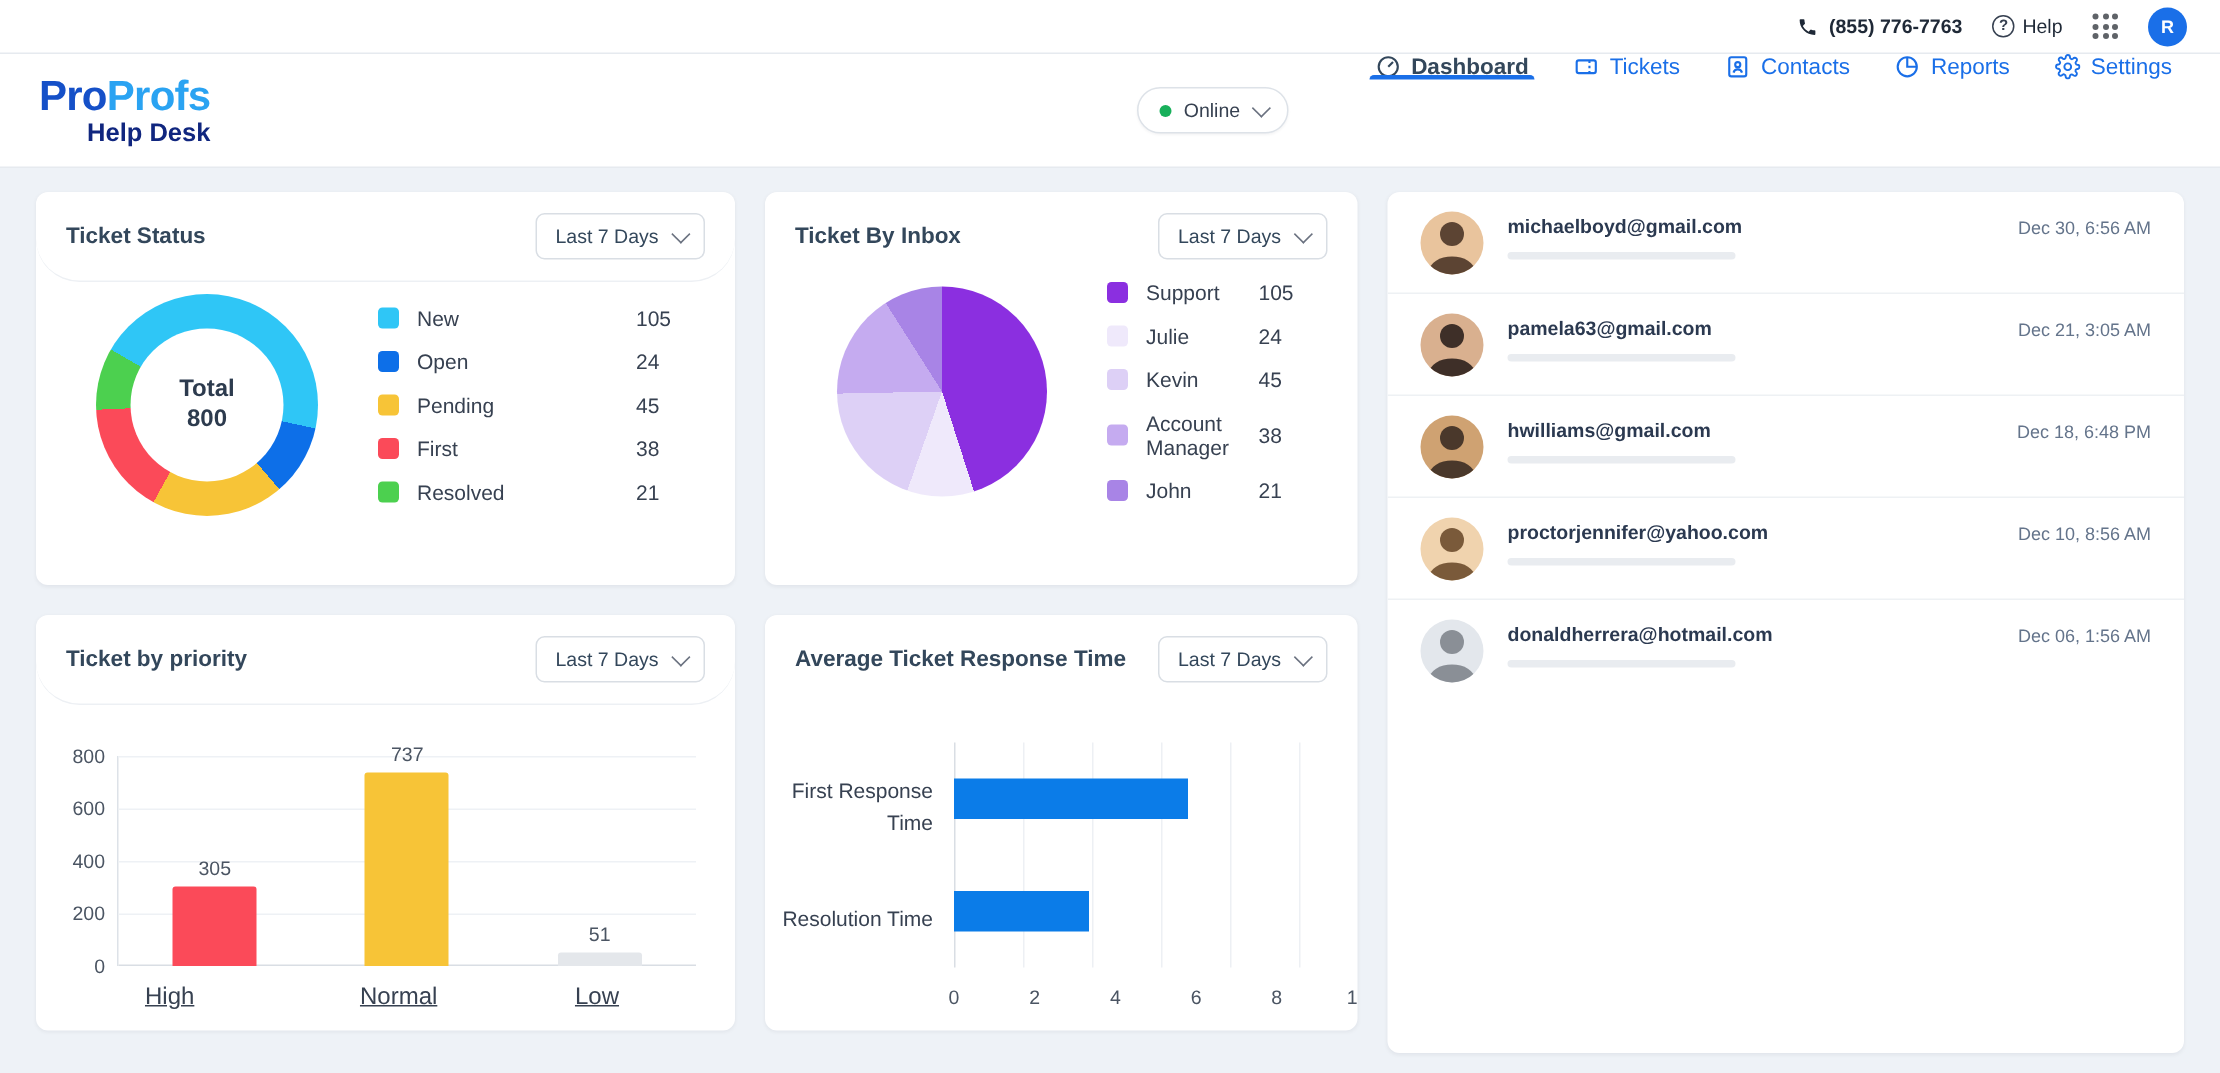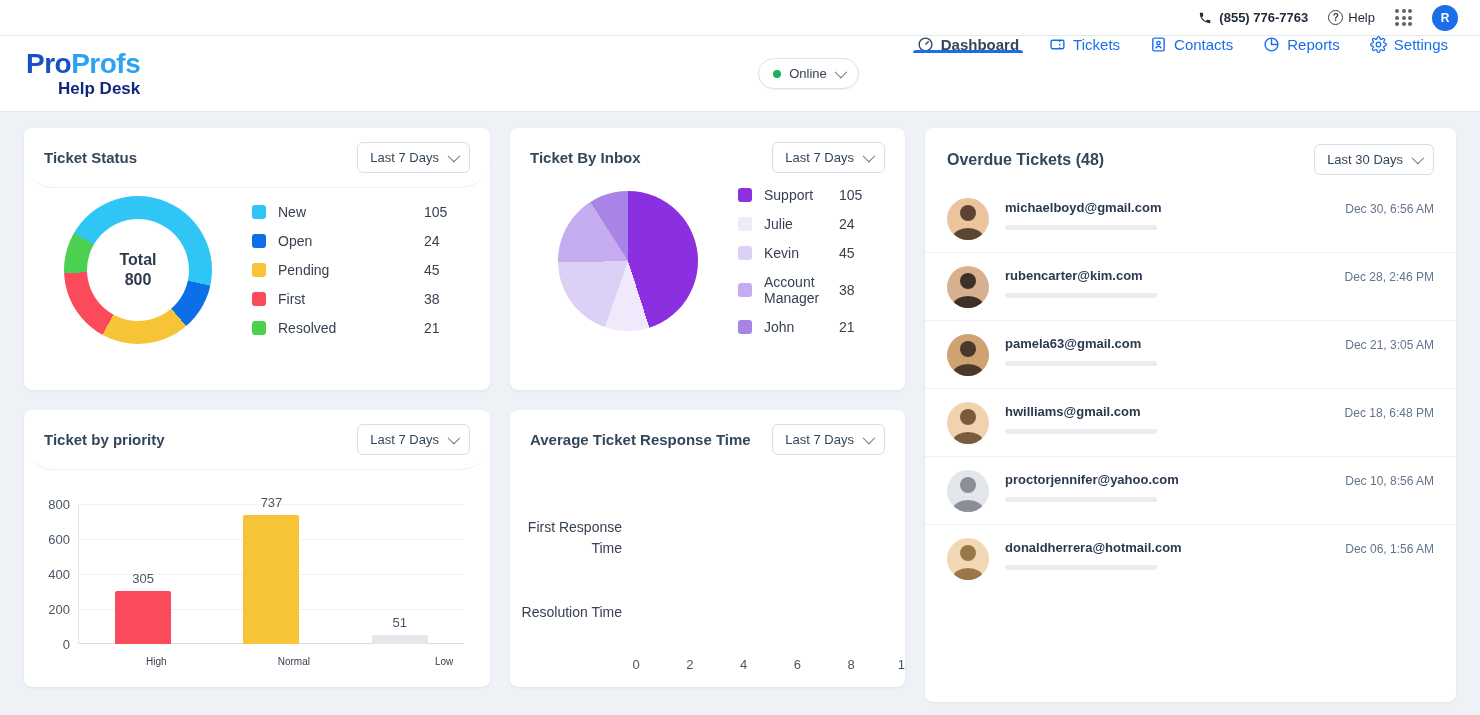"Overdue Tickets (48)" div.card-h { html: <div> <span>Overdue Tickets (48)</span> <button> <span>Last 30 Days</span> <span></span> </button> </div> -> none }
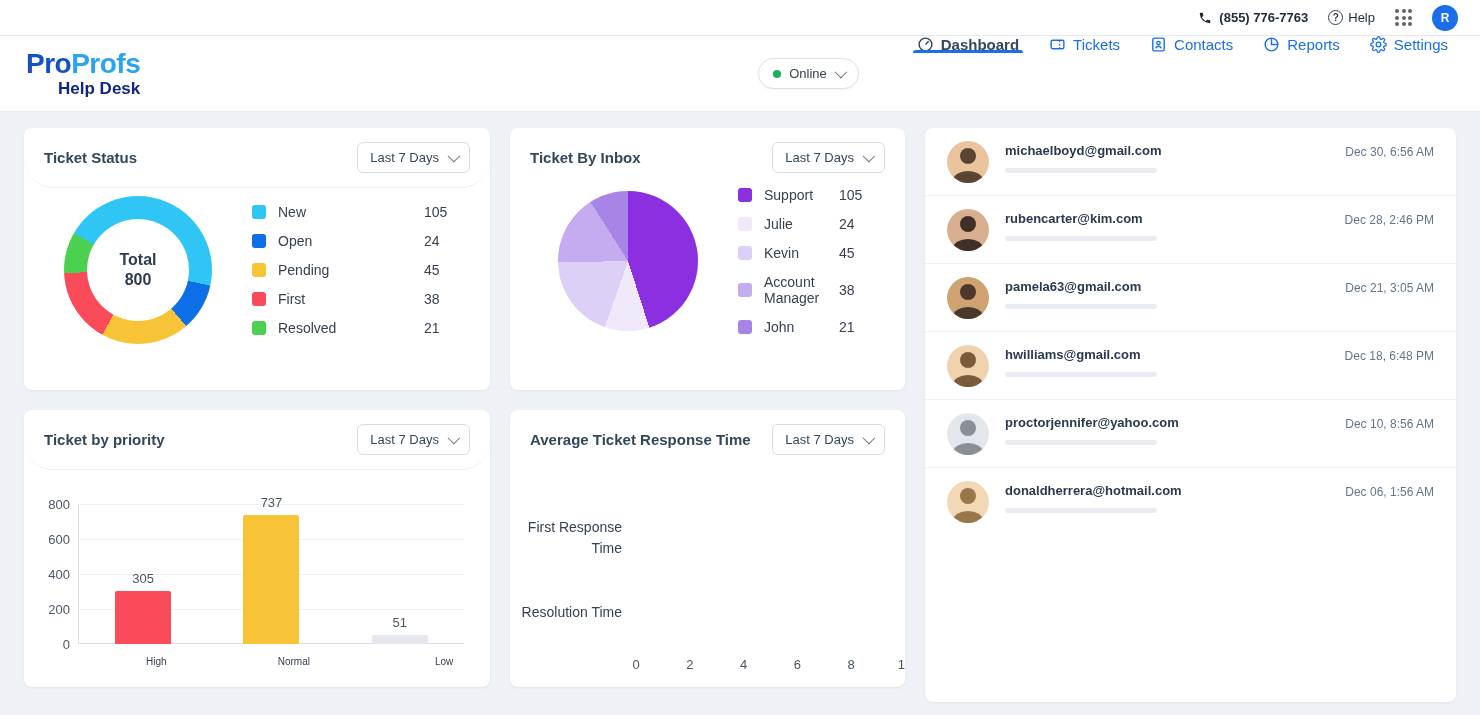"rubencarter@kim.com" div.ov-row { html: <div> <div></div> <div> <div>rubencarter@kim.com</div> <div></div> </div> <div>Dec 28, 2:46 PM</div> </div> -> none }
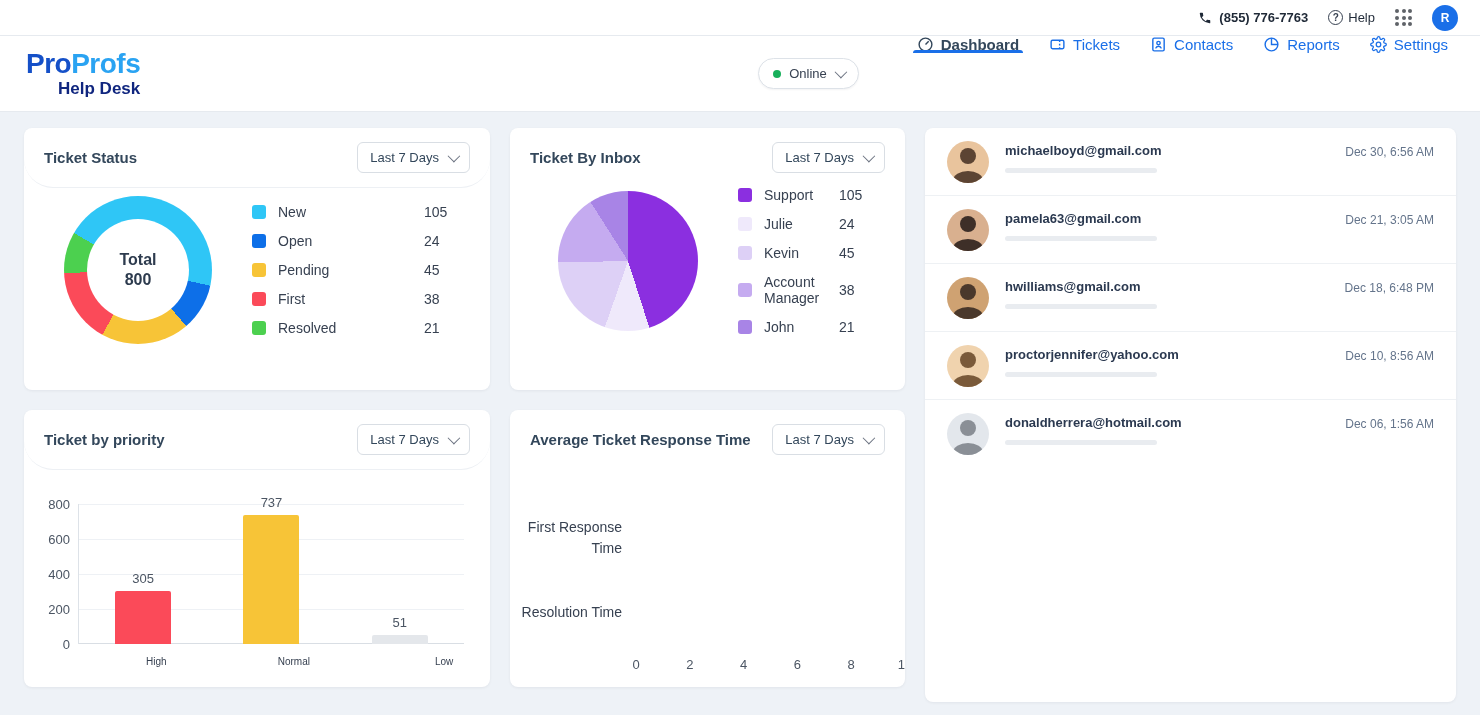"First Response Time" .hchart { flex-direction: column -> none }
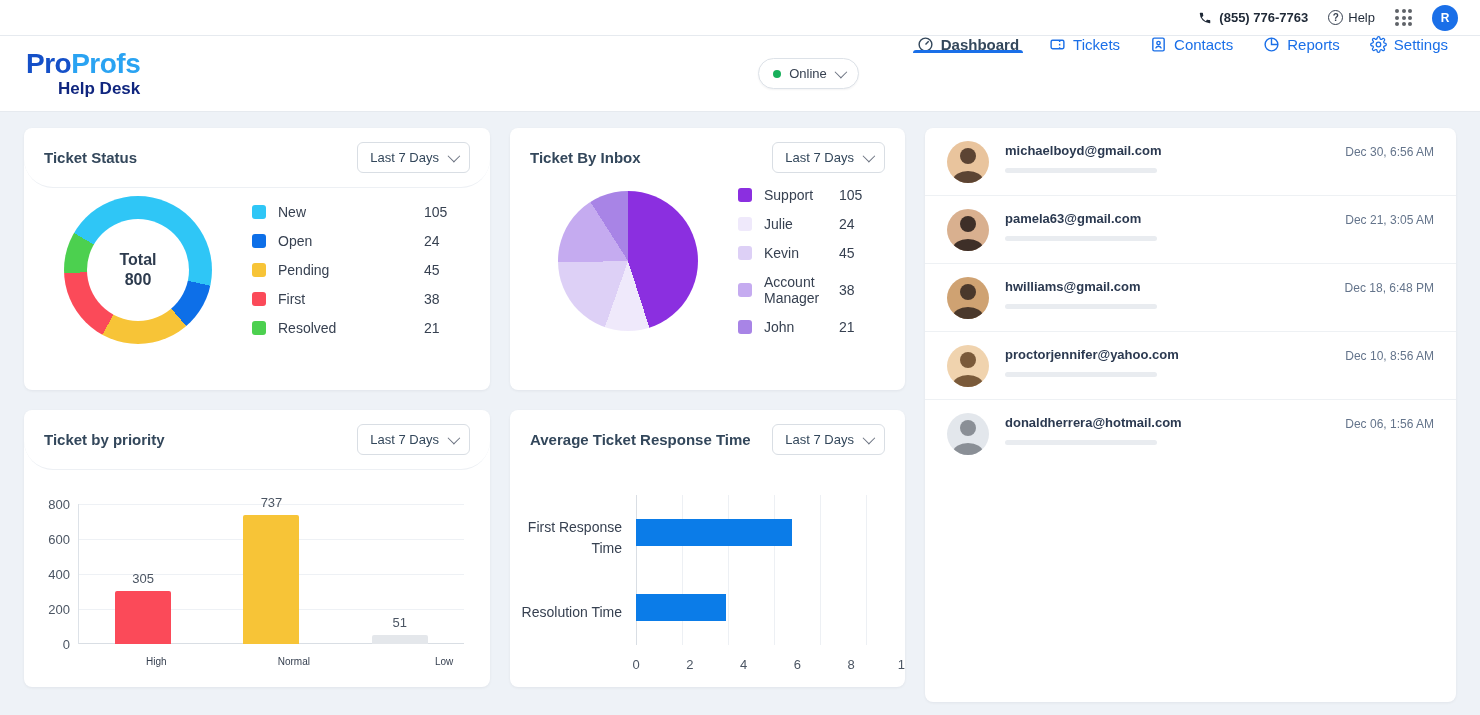"High" .pxlabels span { font-size: 10px -> 16px; text-align: right -> left; text-decoration: none -> underline }
